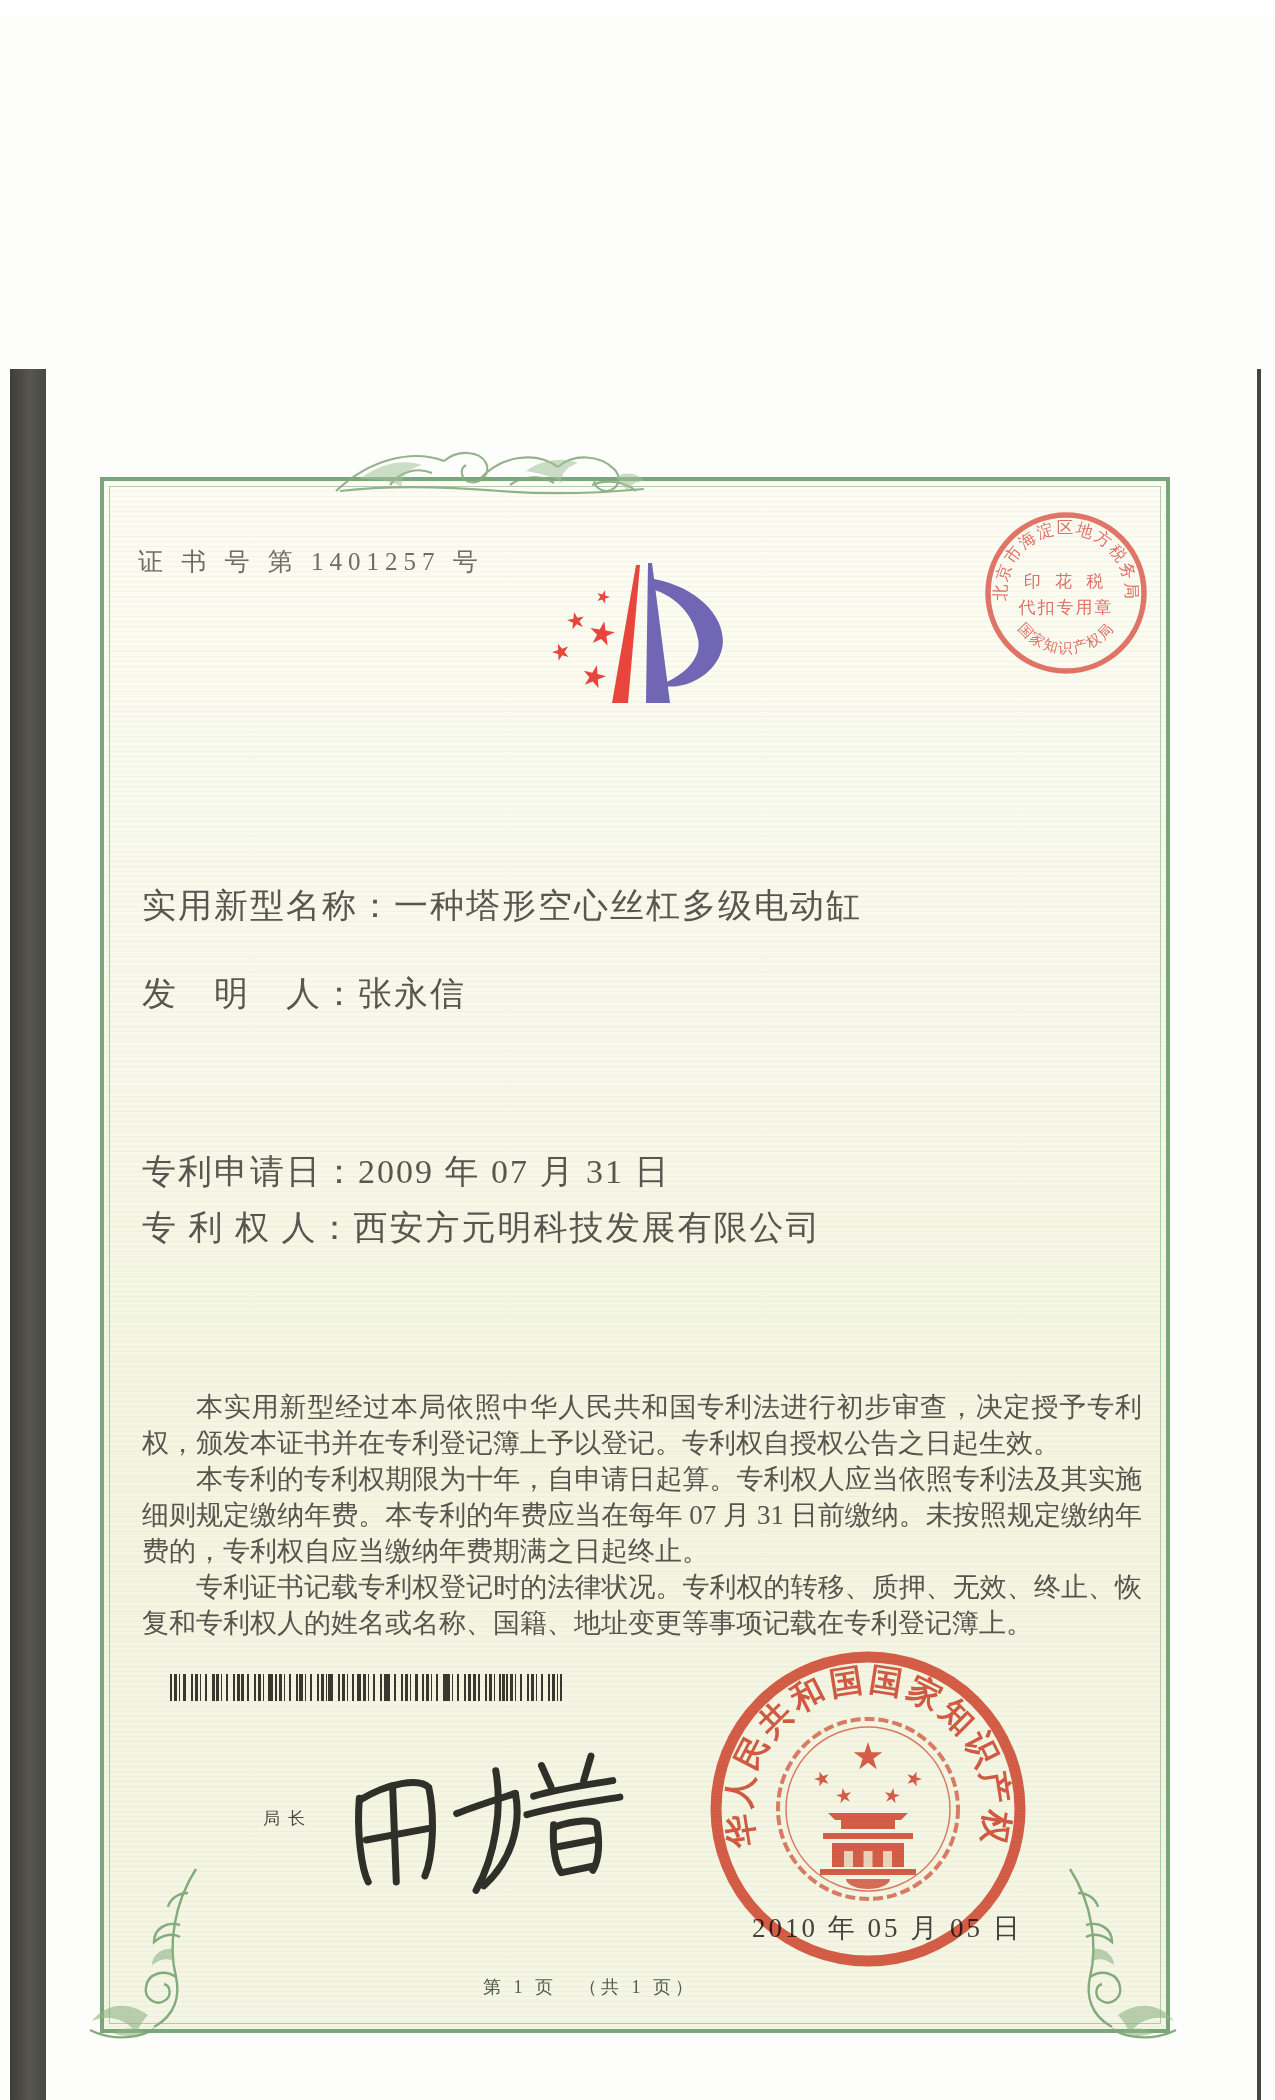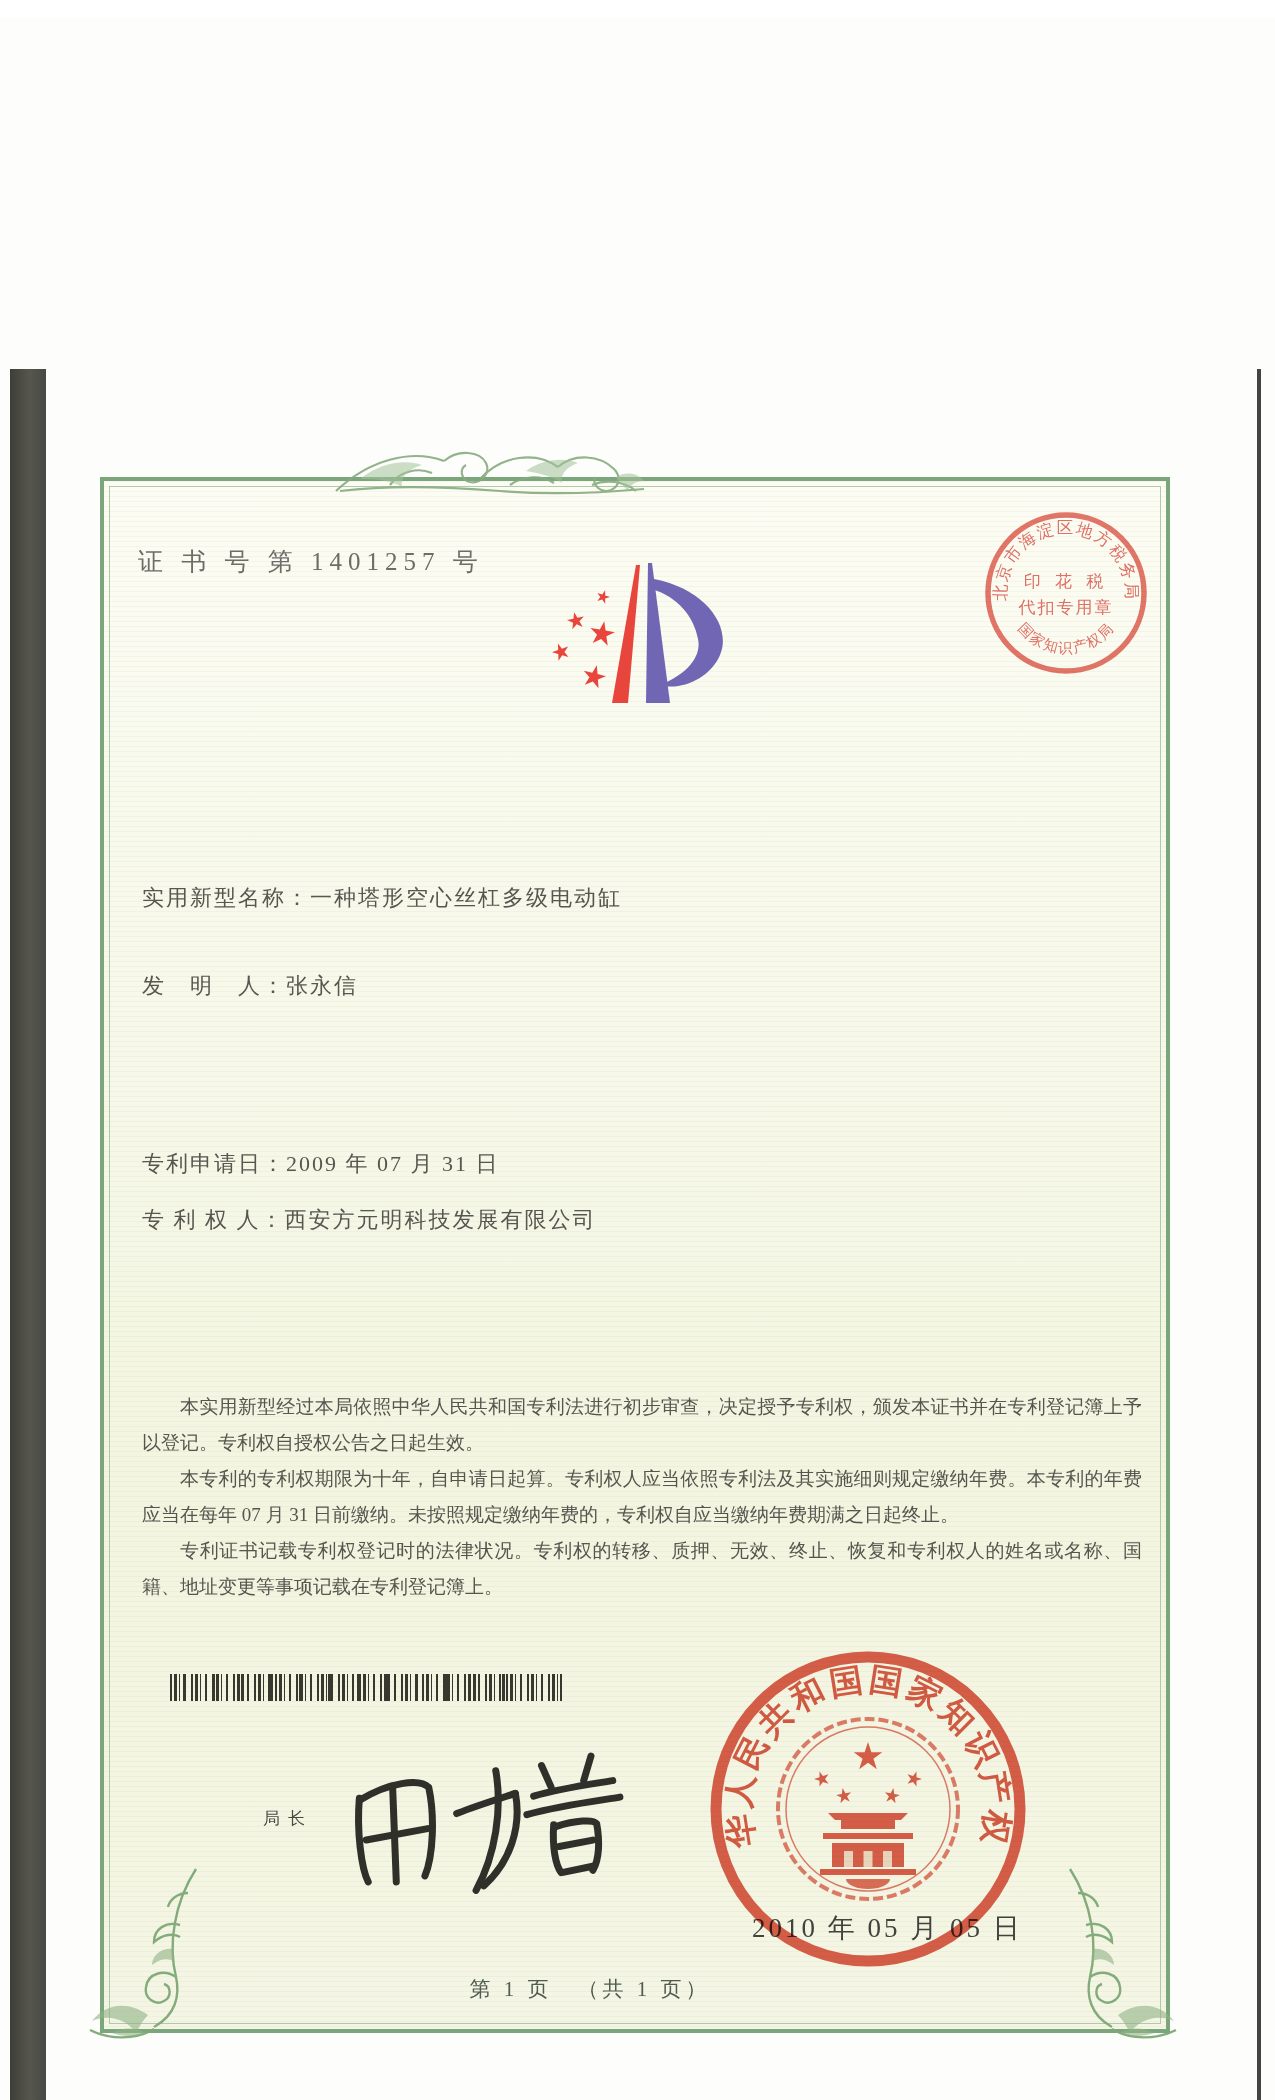"实用新型名称：一种塔形空心丝杠多级电动缸" .field { font-size: 22px -> 34px }
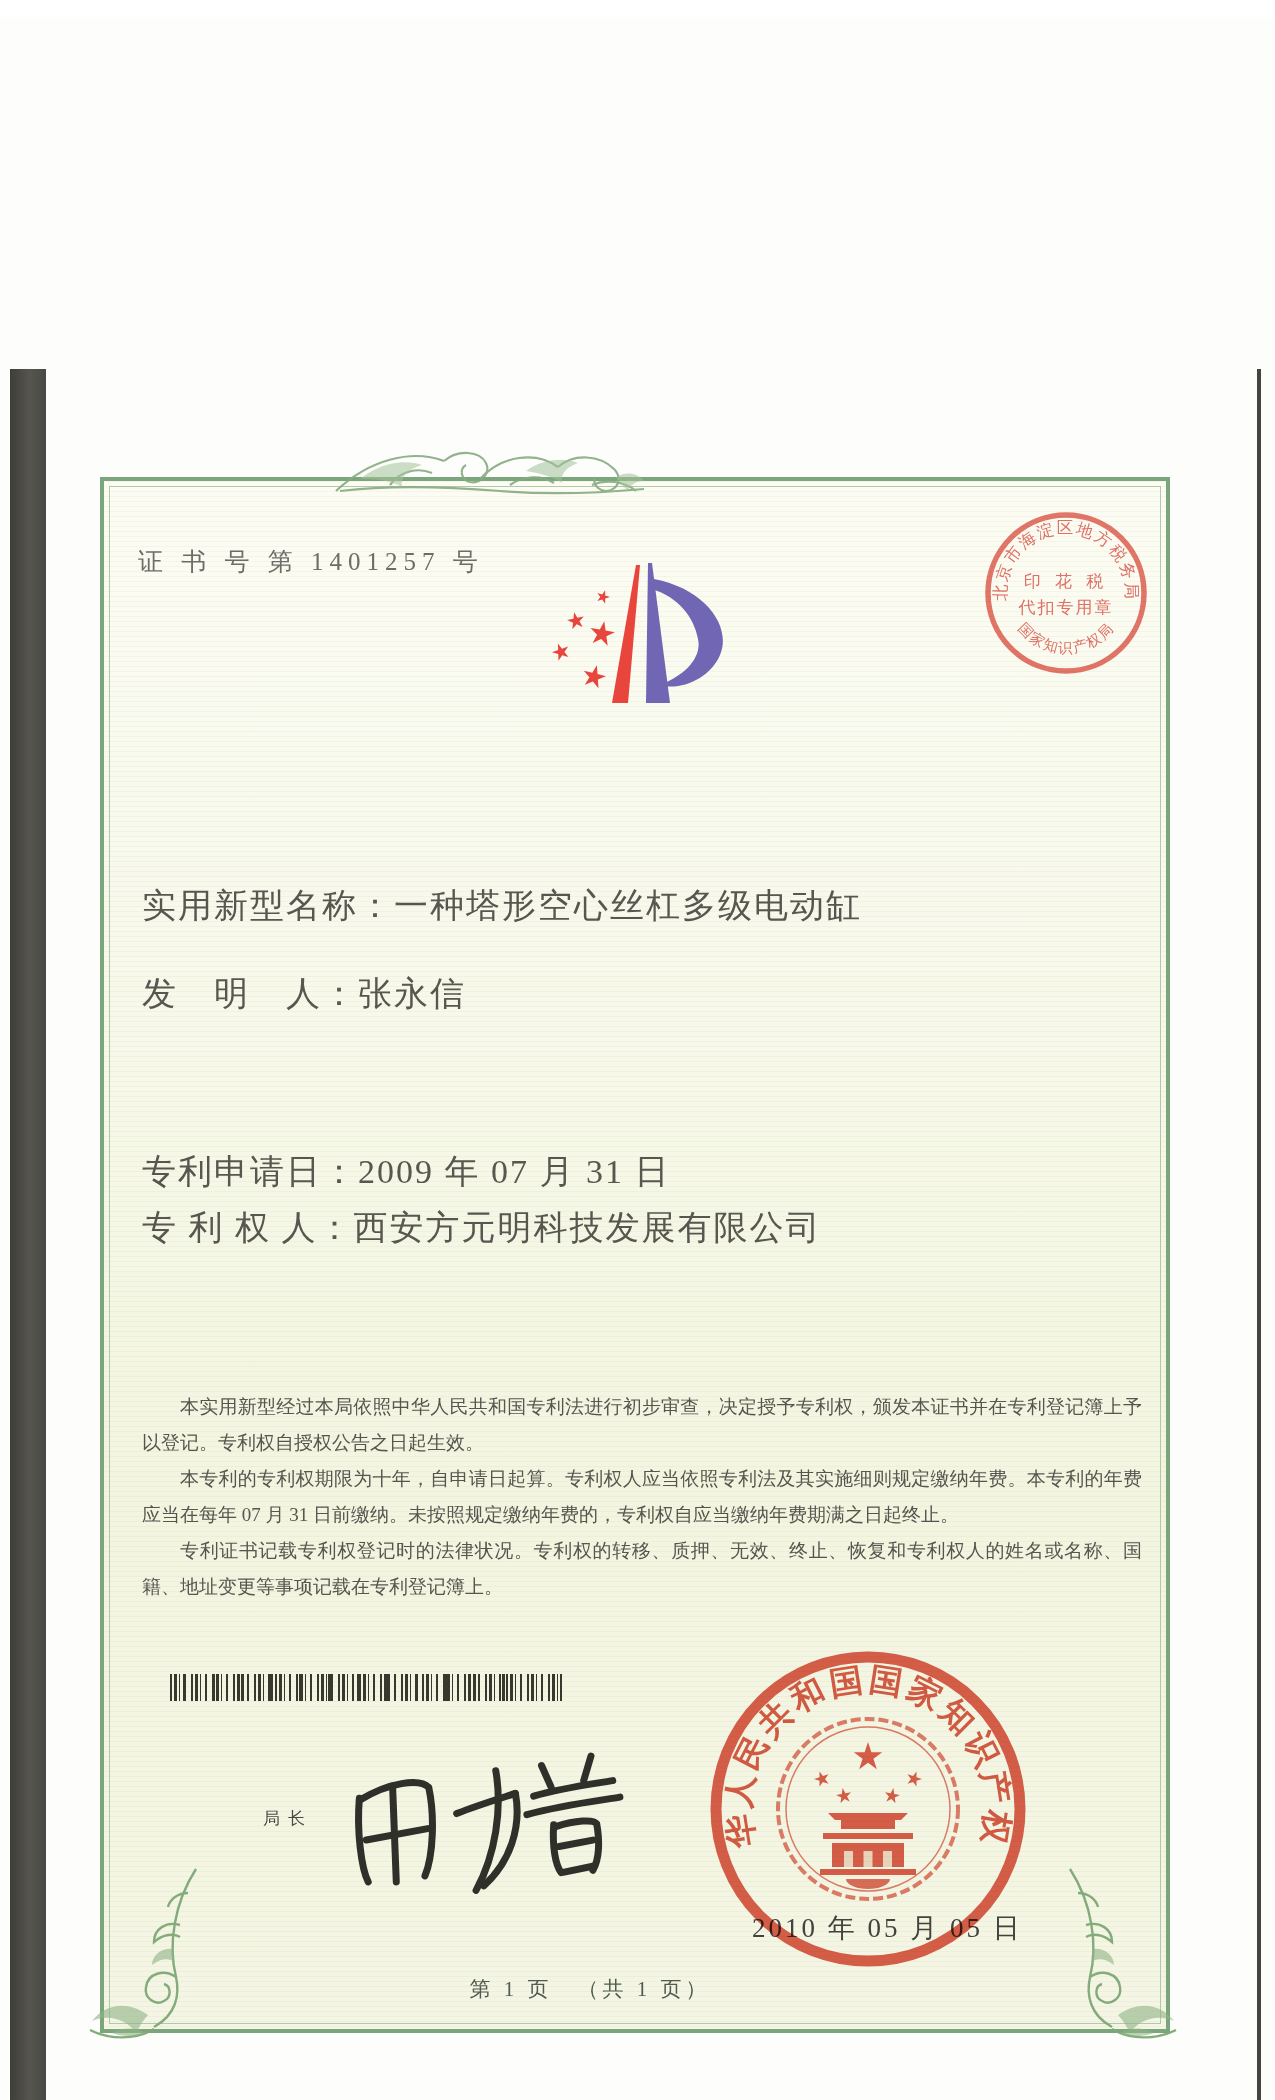"本实用新型经过本局依照中华人民共和国专利法进行初步审查，决定授予专利权，颁发本证" .body-text { font-size: 19px -> 27px }
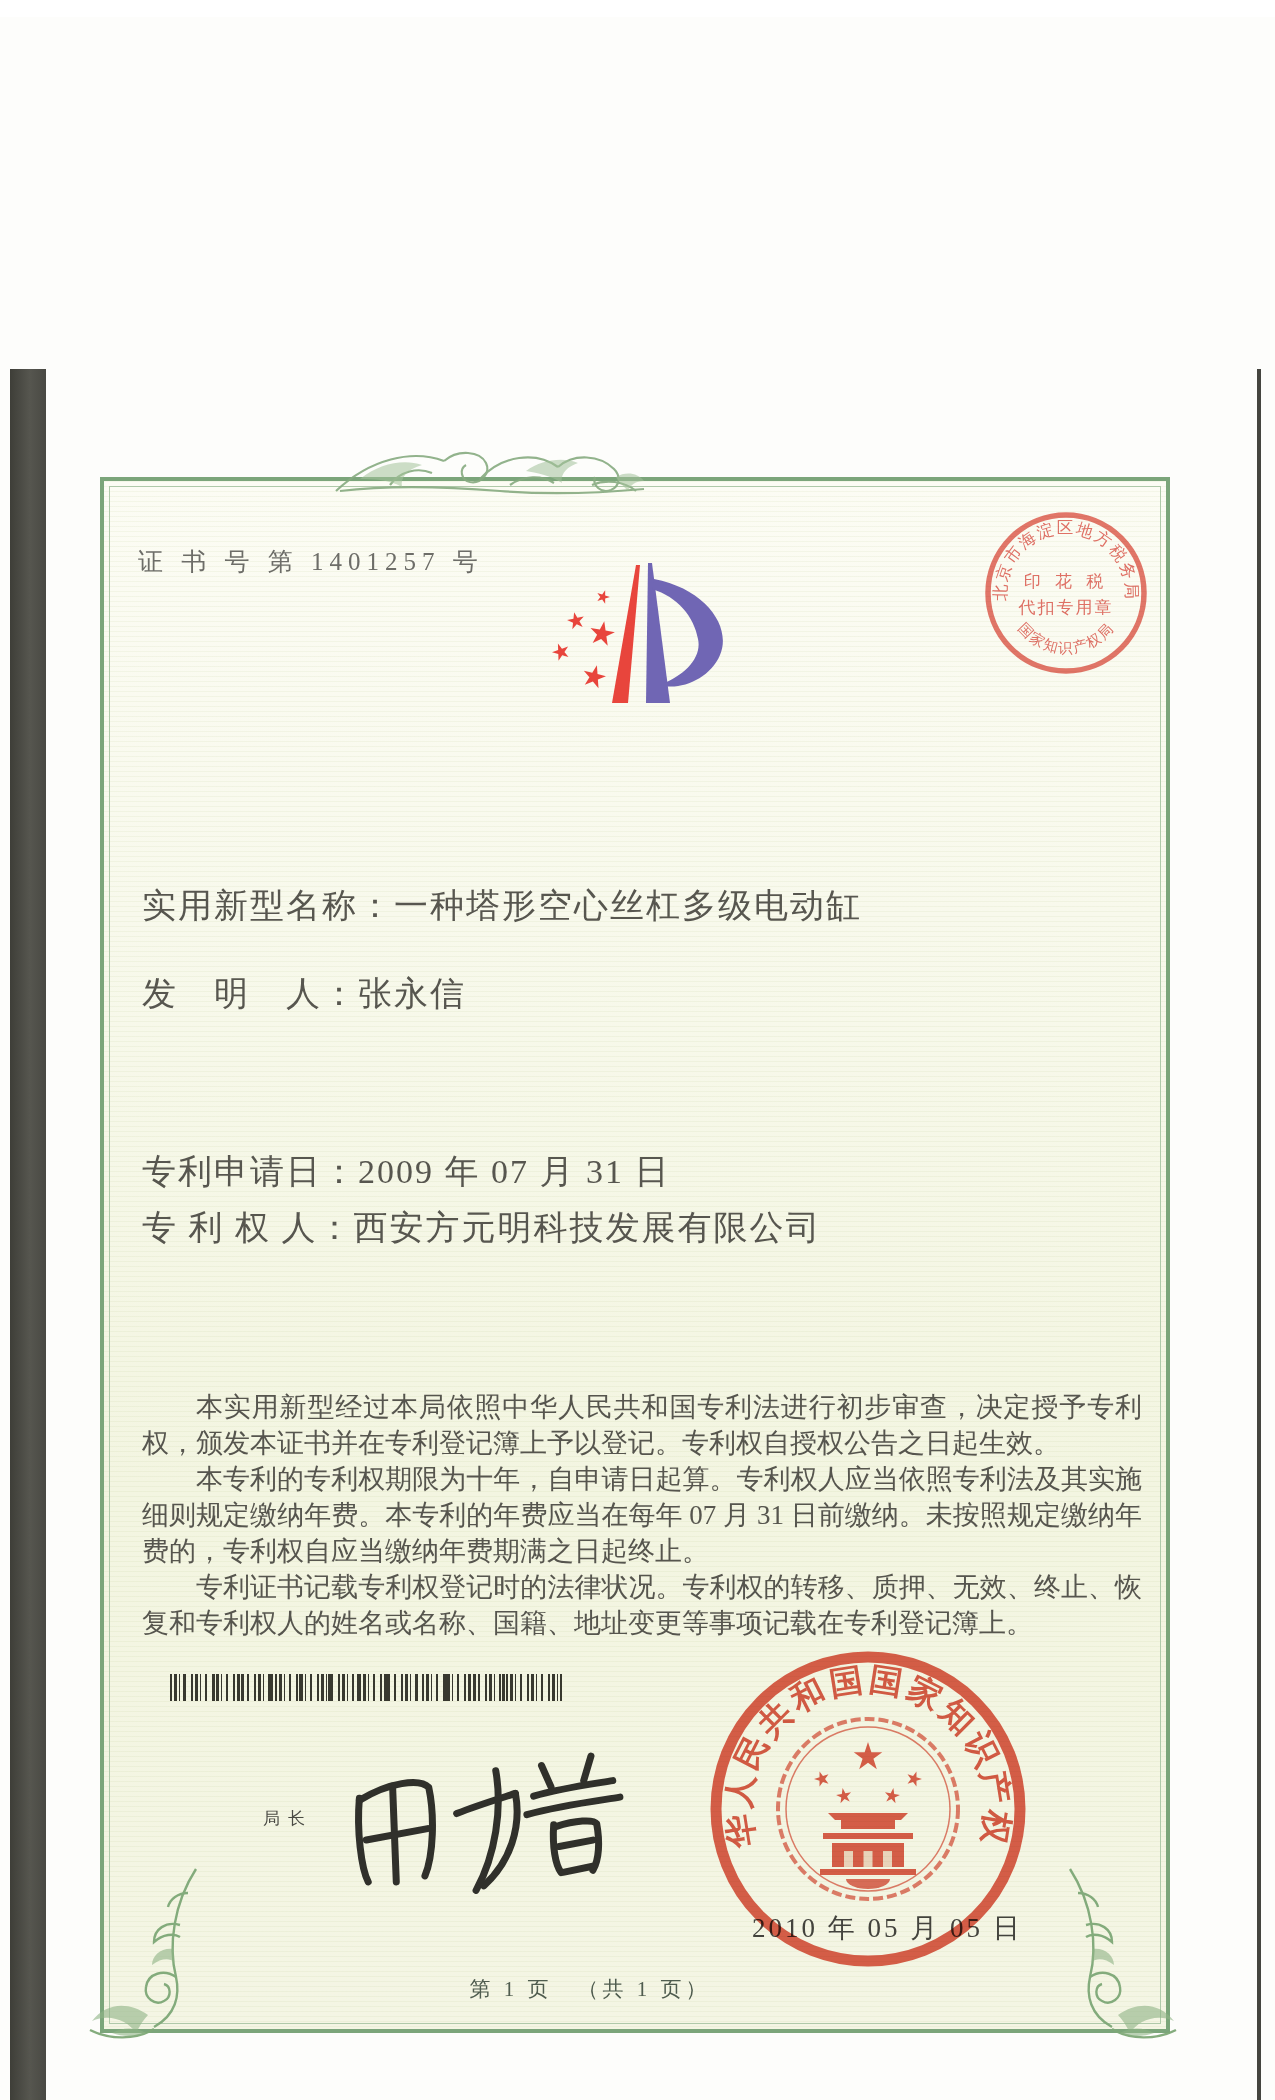"第 1 页 （共 1" .footer { font-size: 21px -> 18px }
